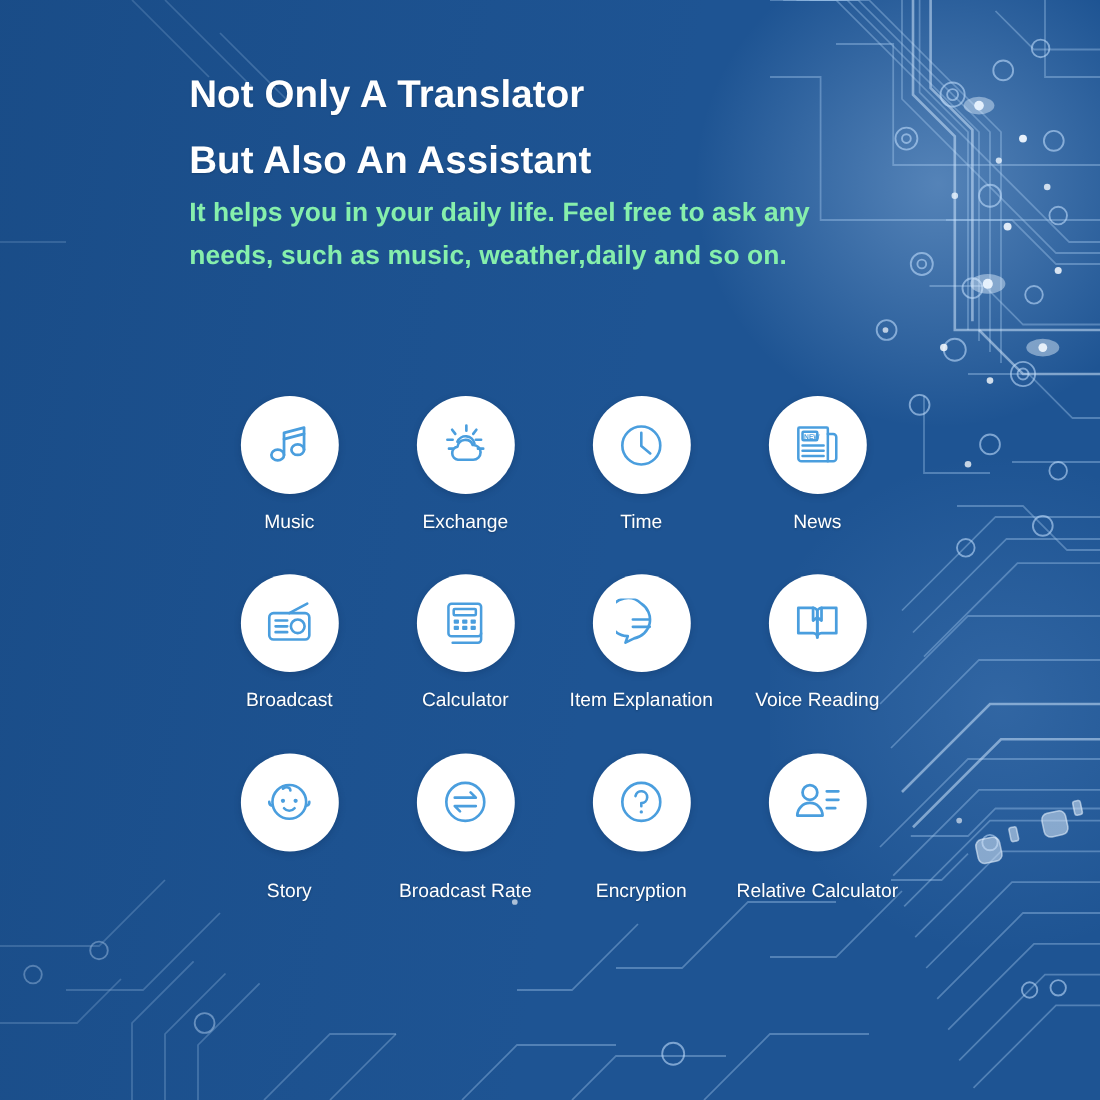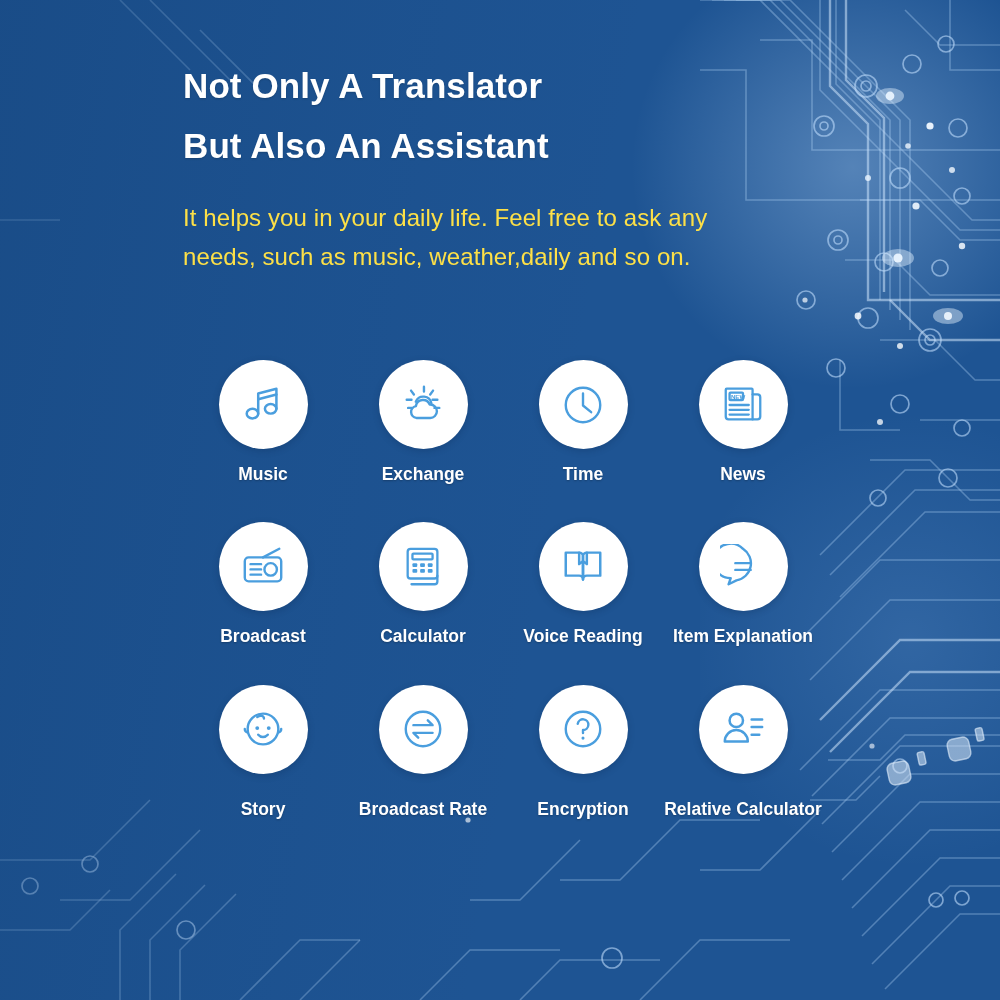"Not Only A Translator" .hero { left: 183px -> 172px }
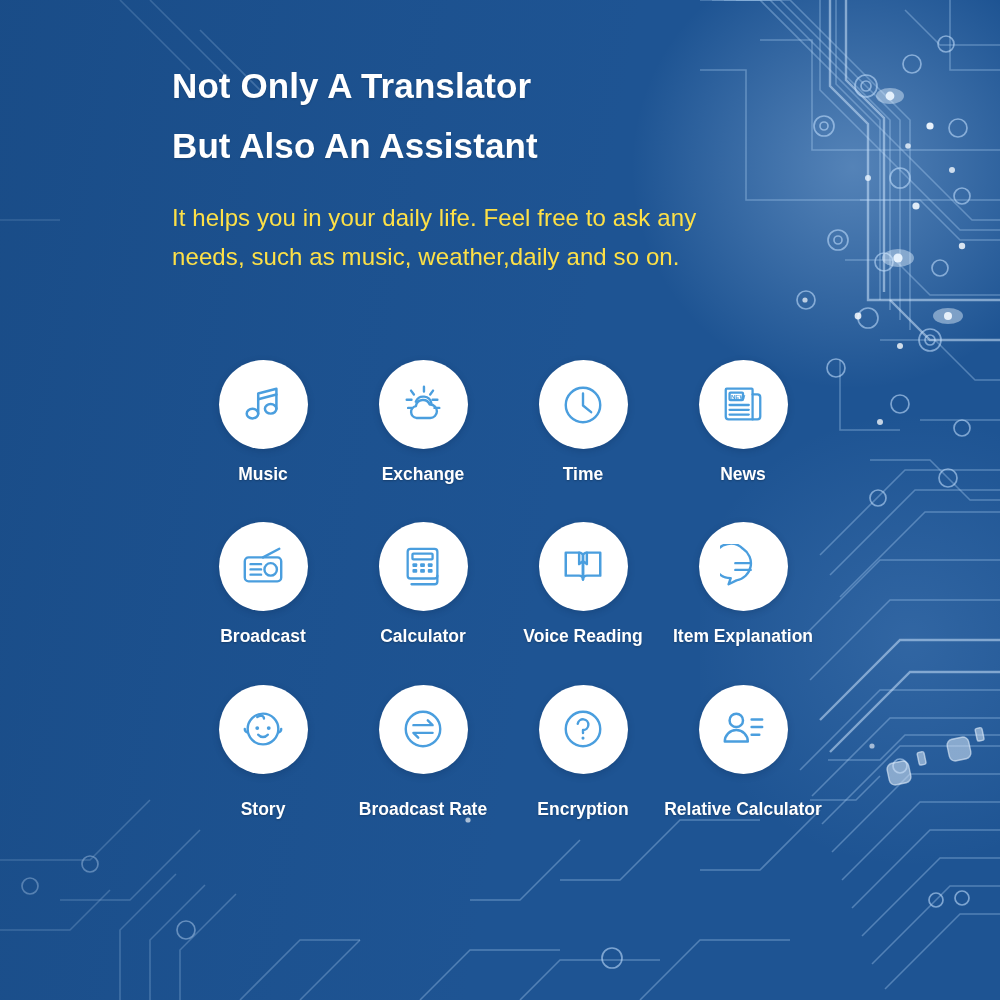"But Also An Assistant" .hero h1.second { margin-bottom: 36px -> 12px }
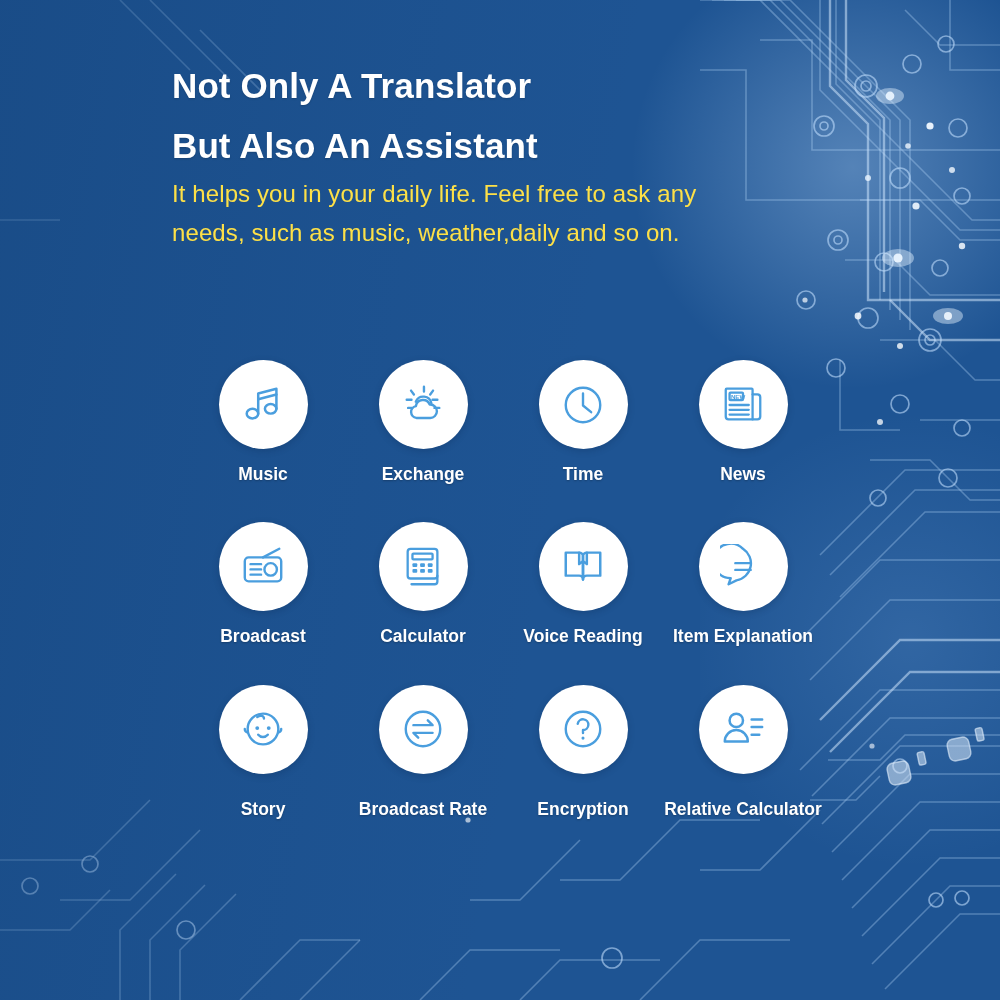"It helps you in your" .hero p { color: #fde047 -> #86efac; font-weight: 400 -> 700 }
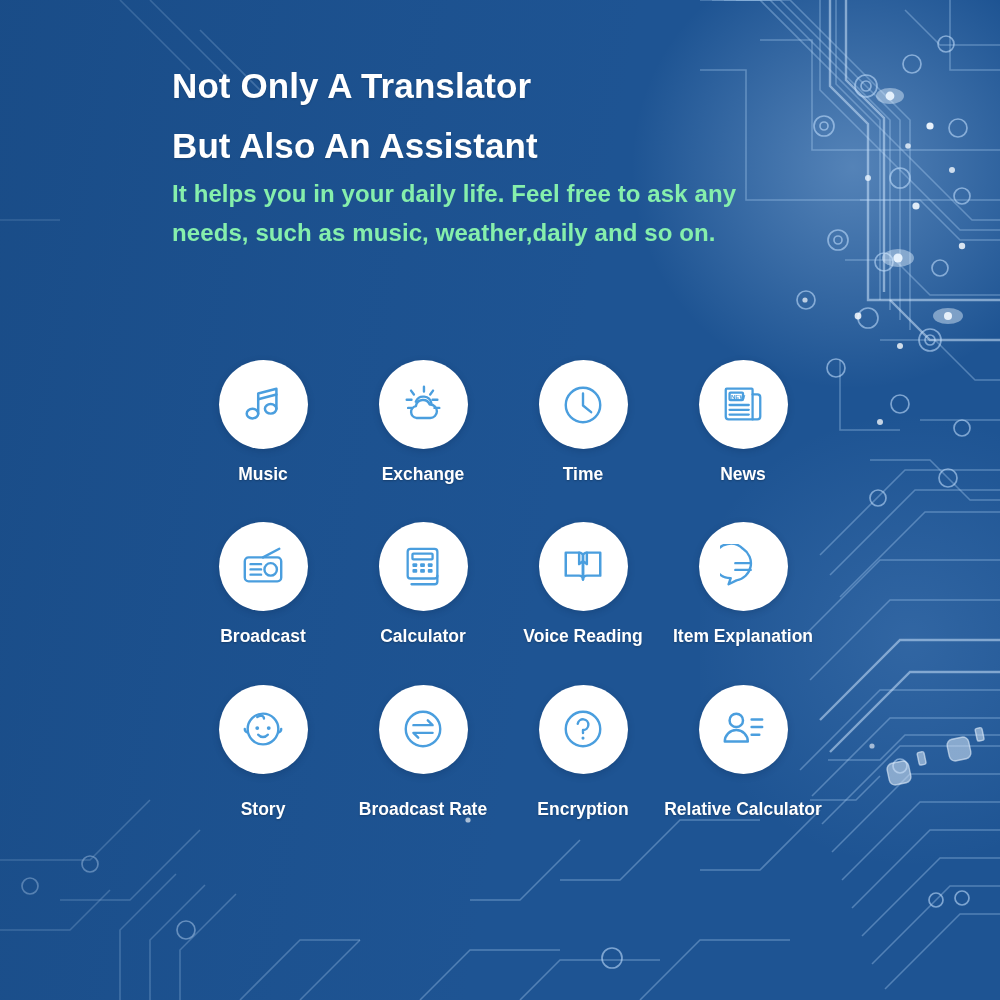"Music" .caption { font-weight: bold -> none }
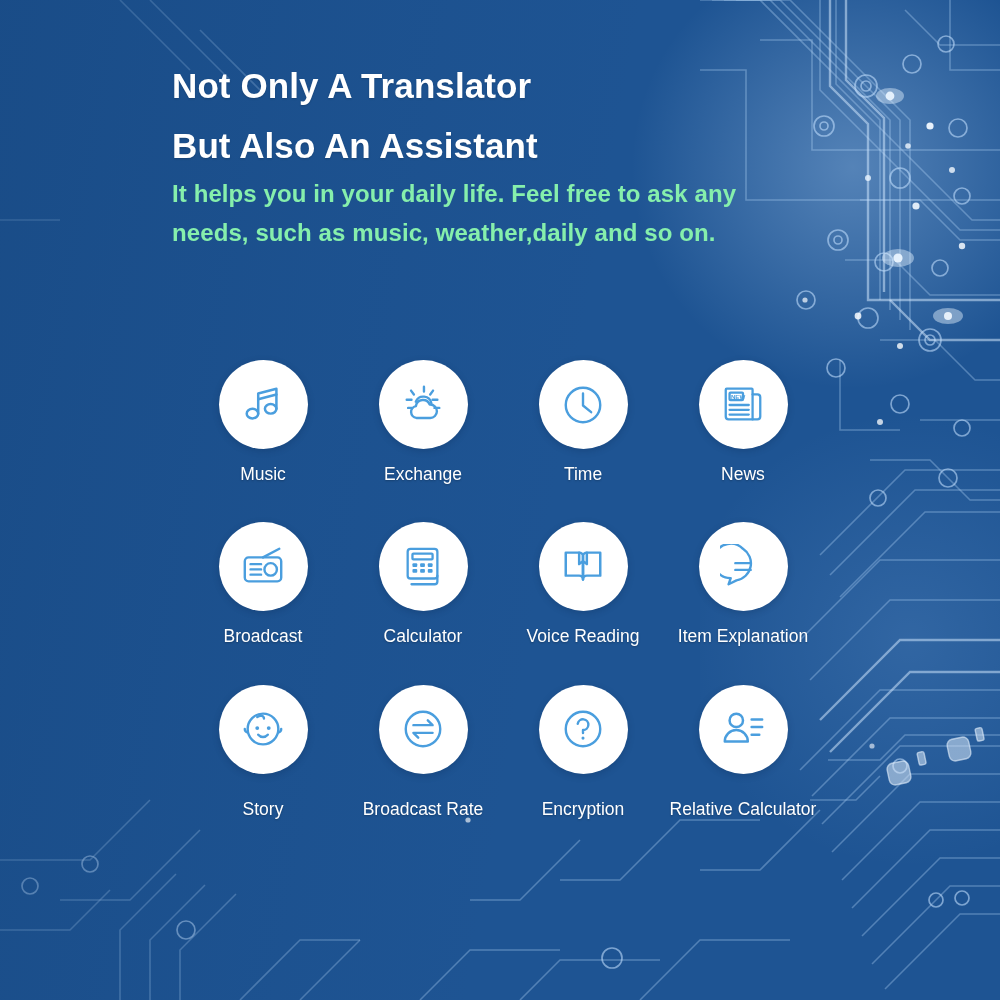"Voice Reading" div.cell { order: before "Item Explanation" -> after "Item Explanation" }
